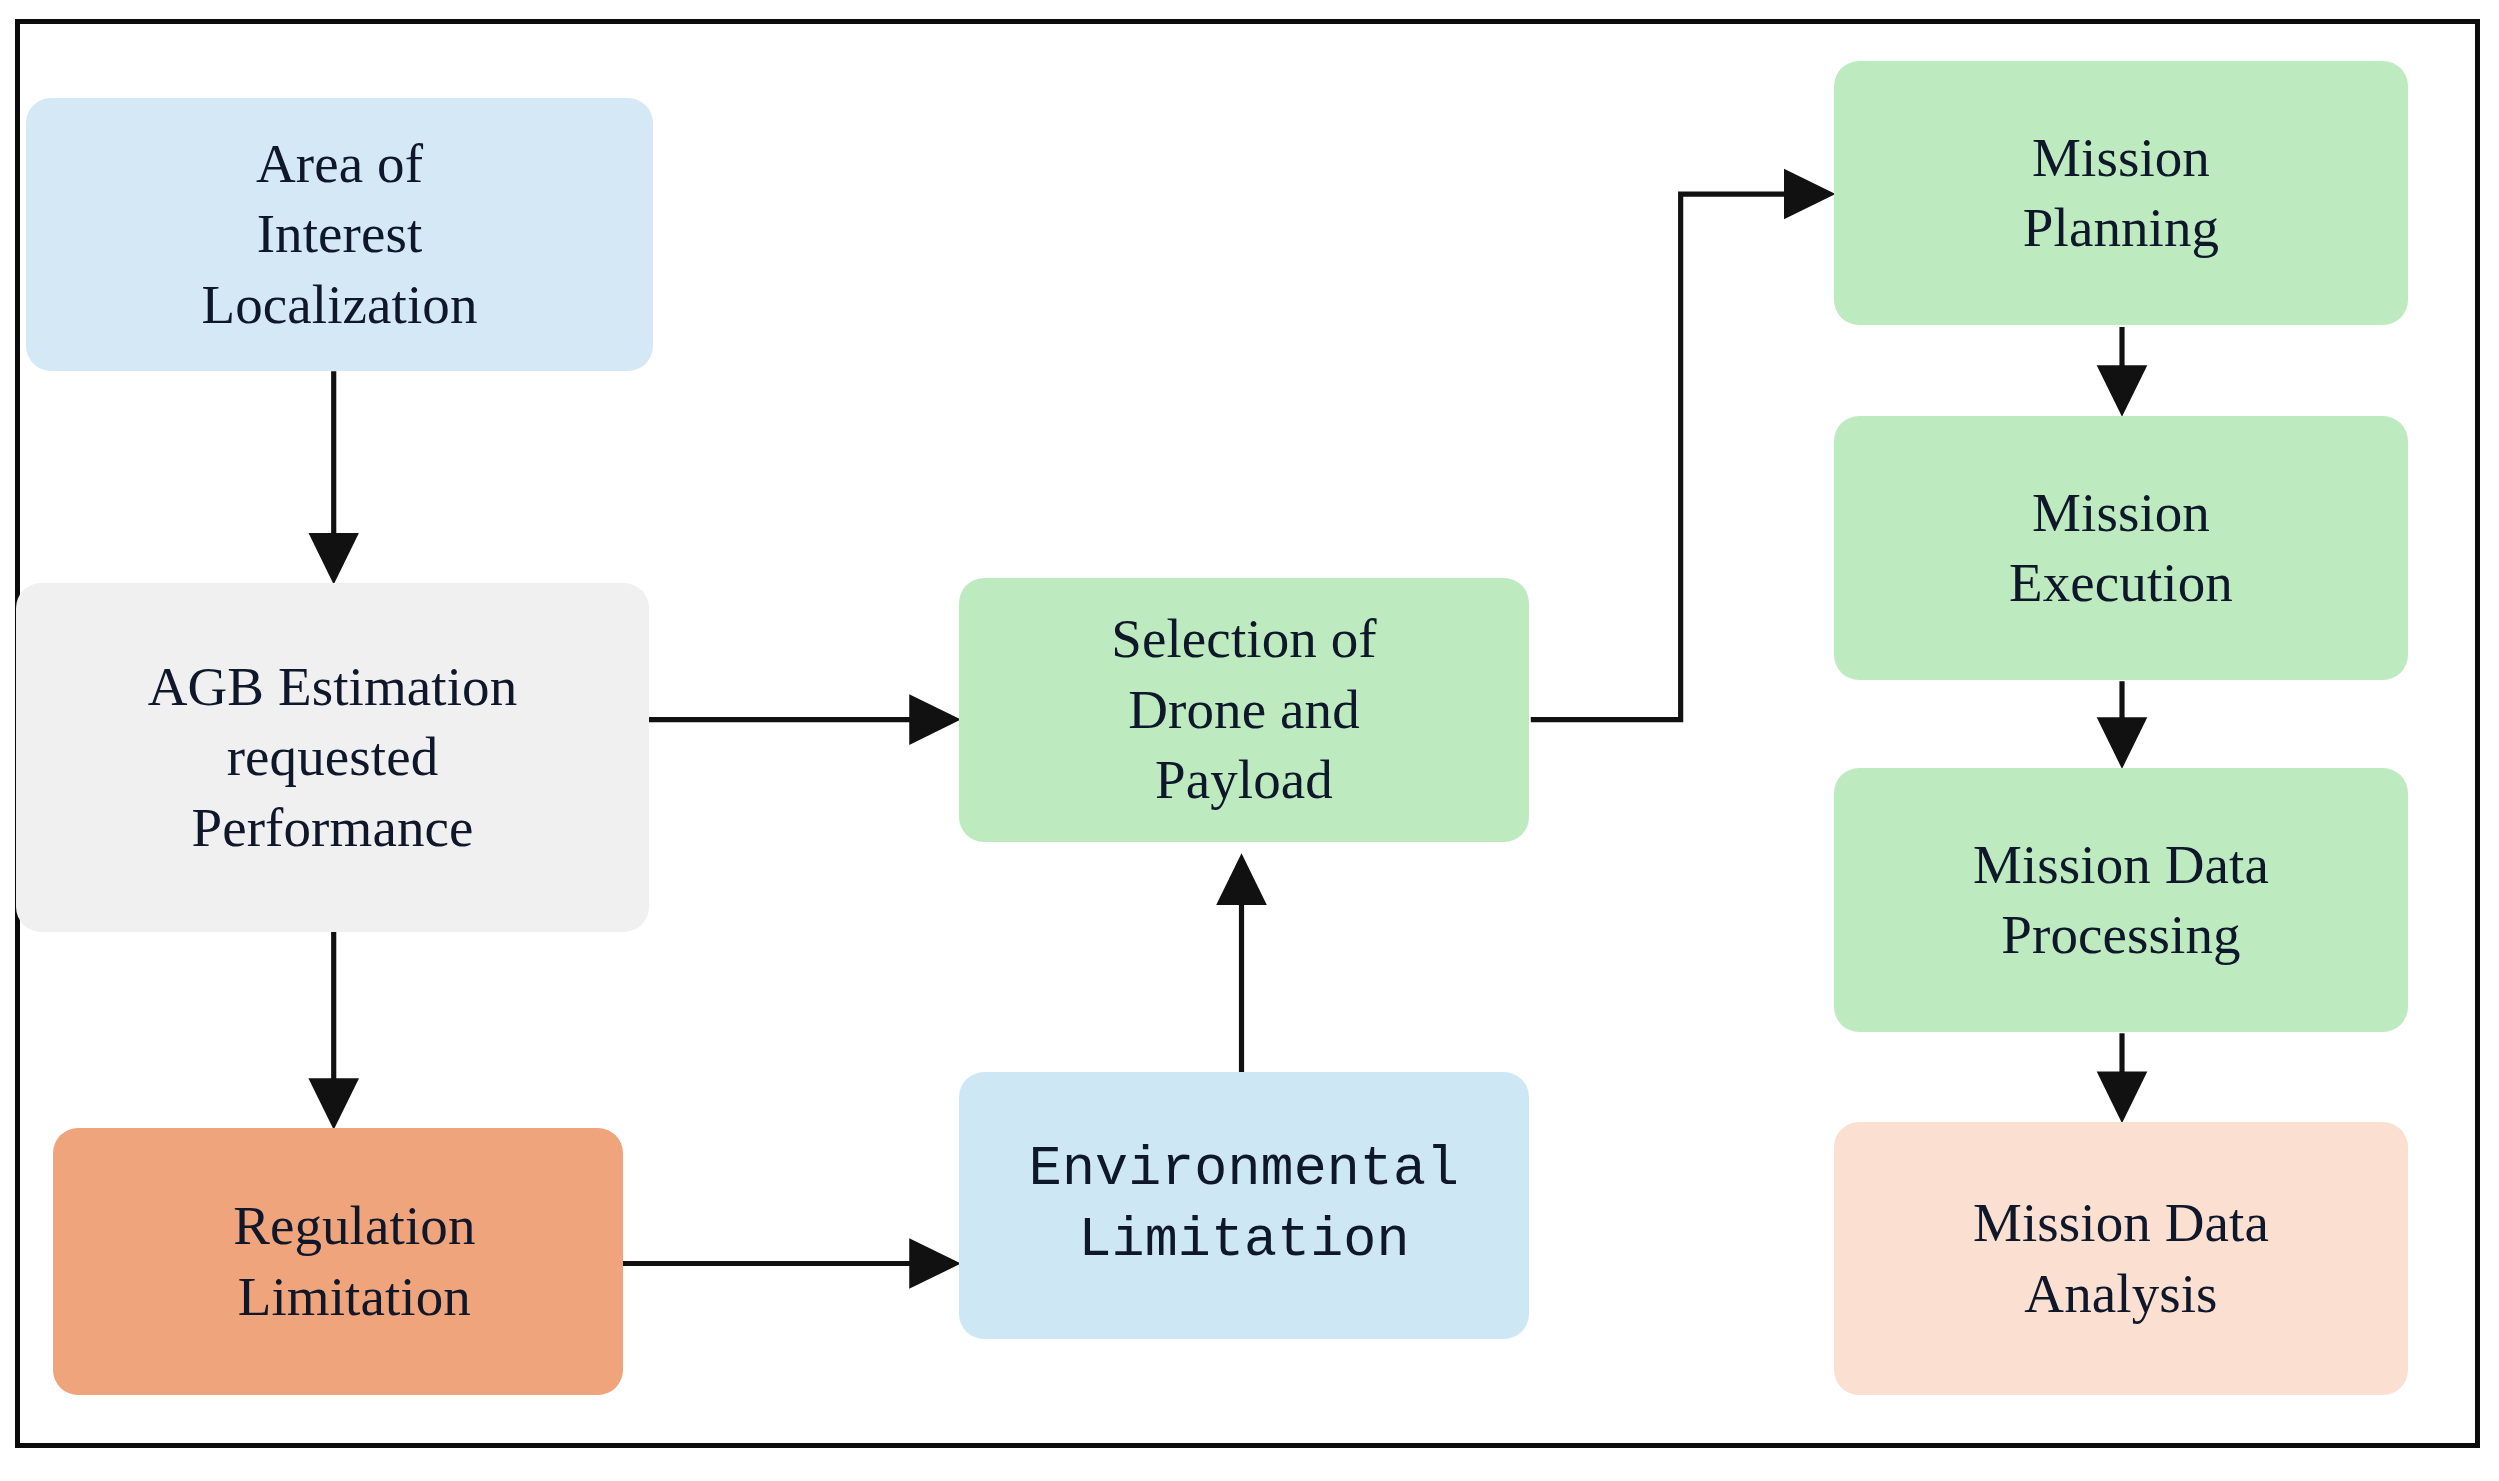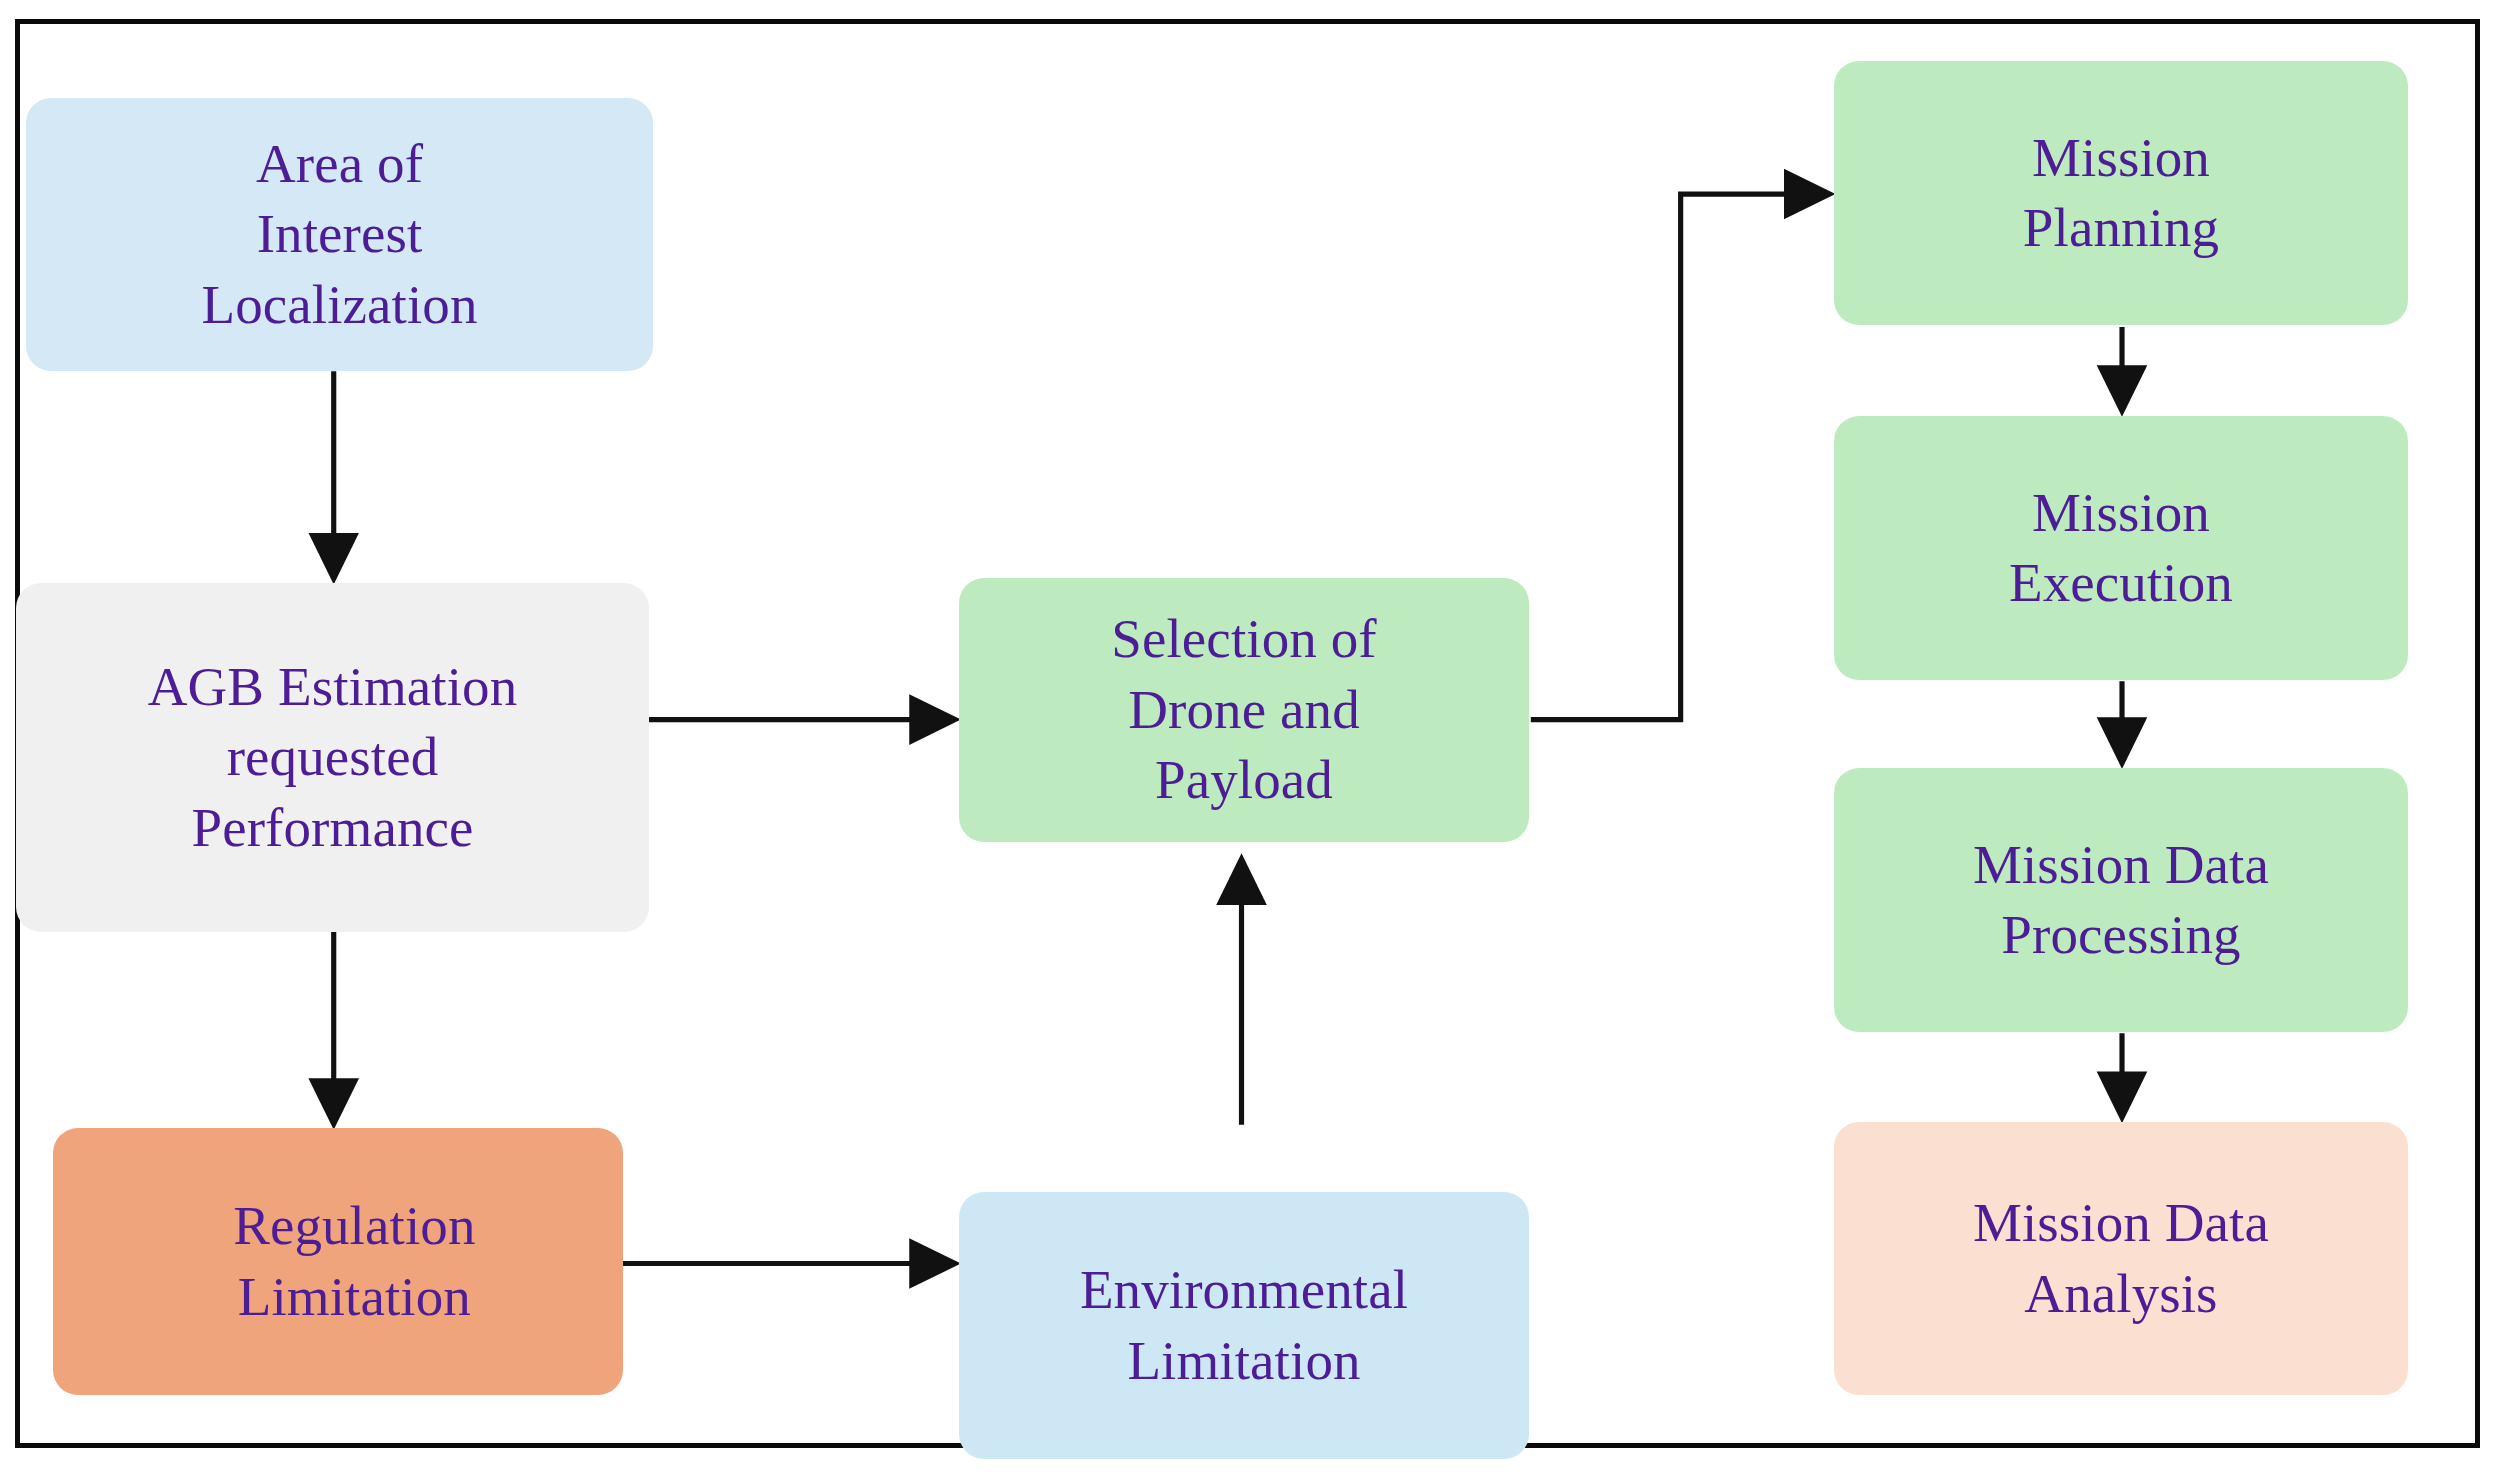"Area of" .node { color: #4c1d95 -> #0f172a }
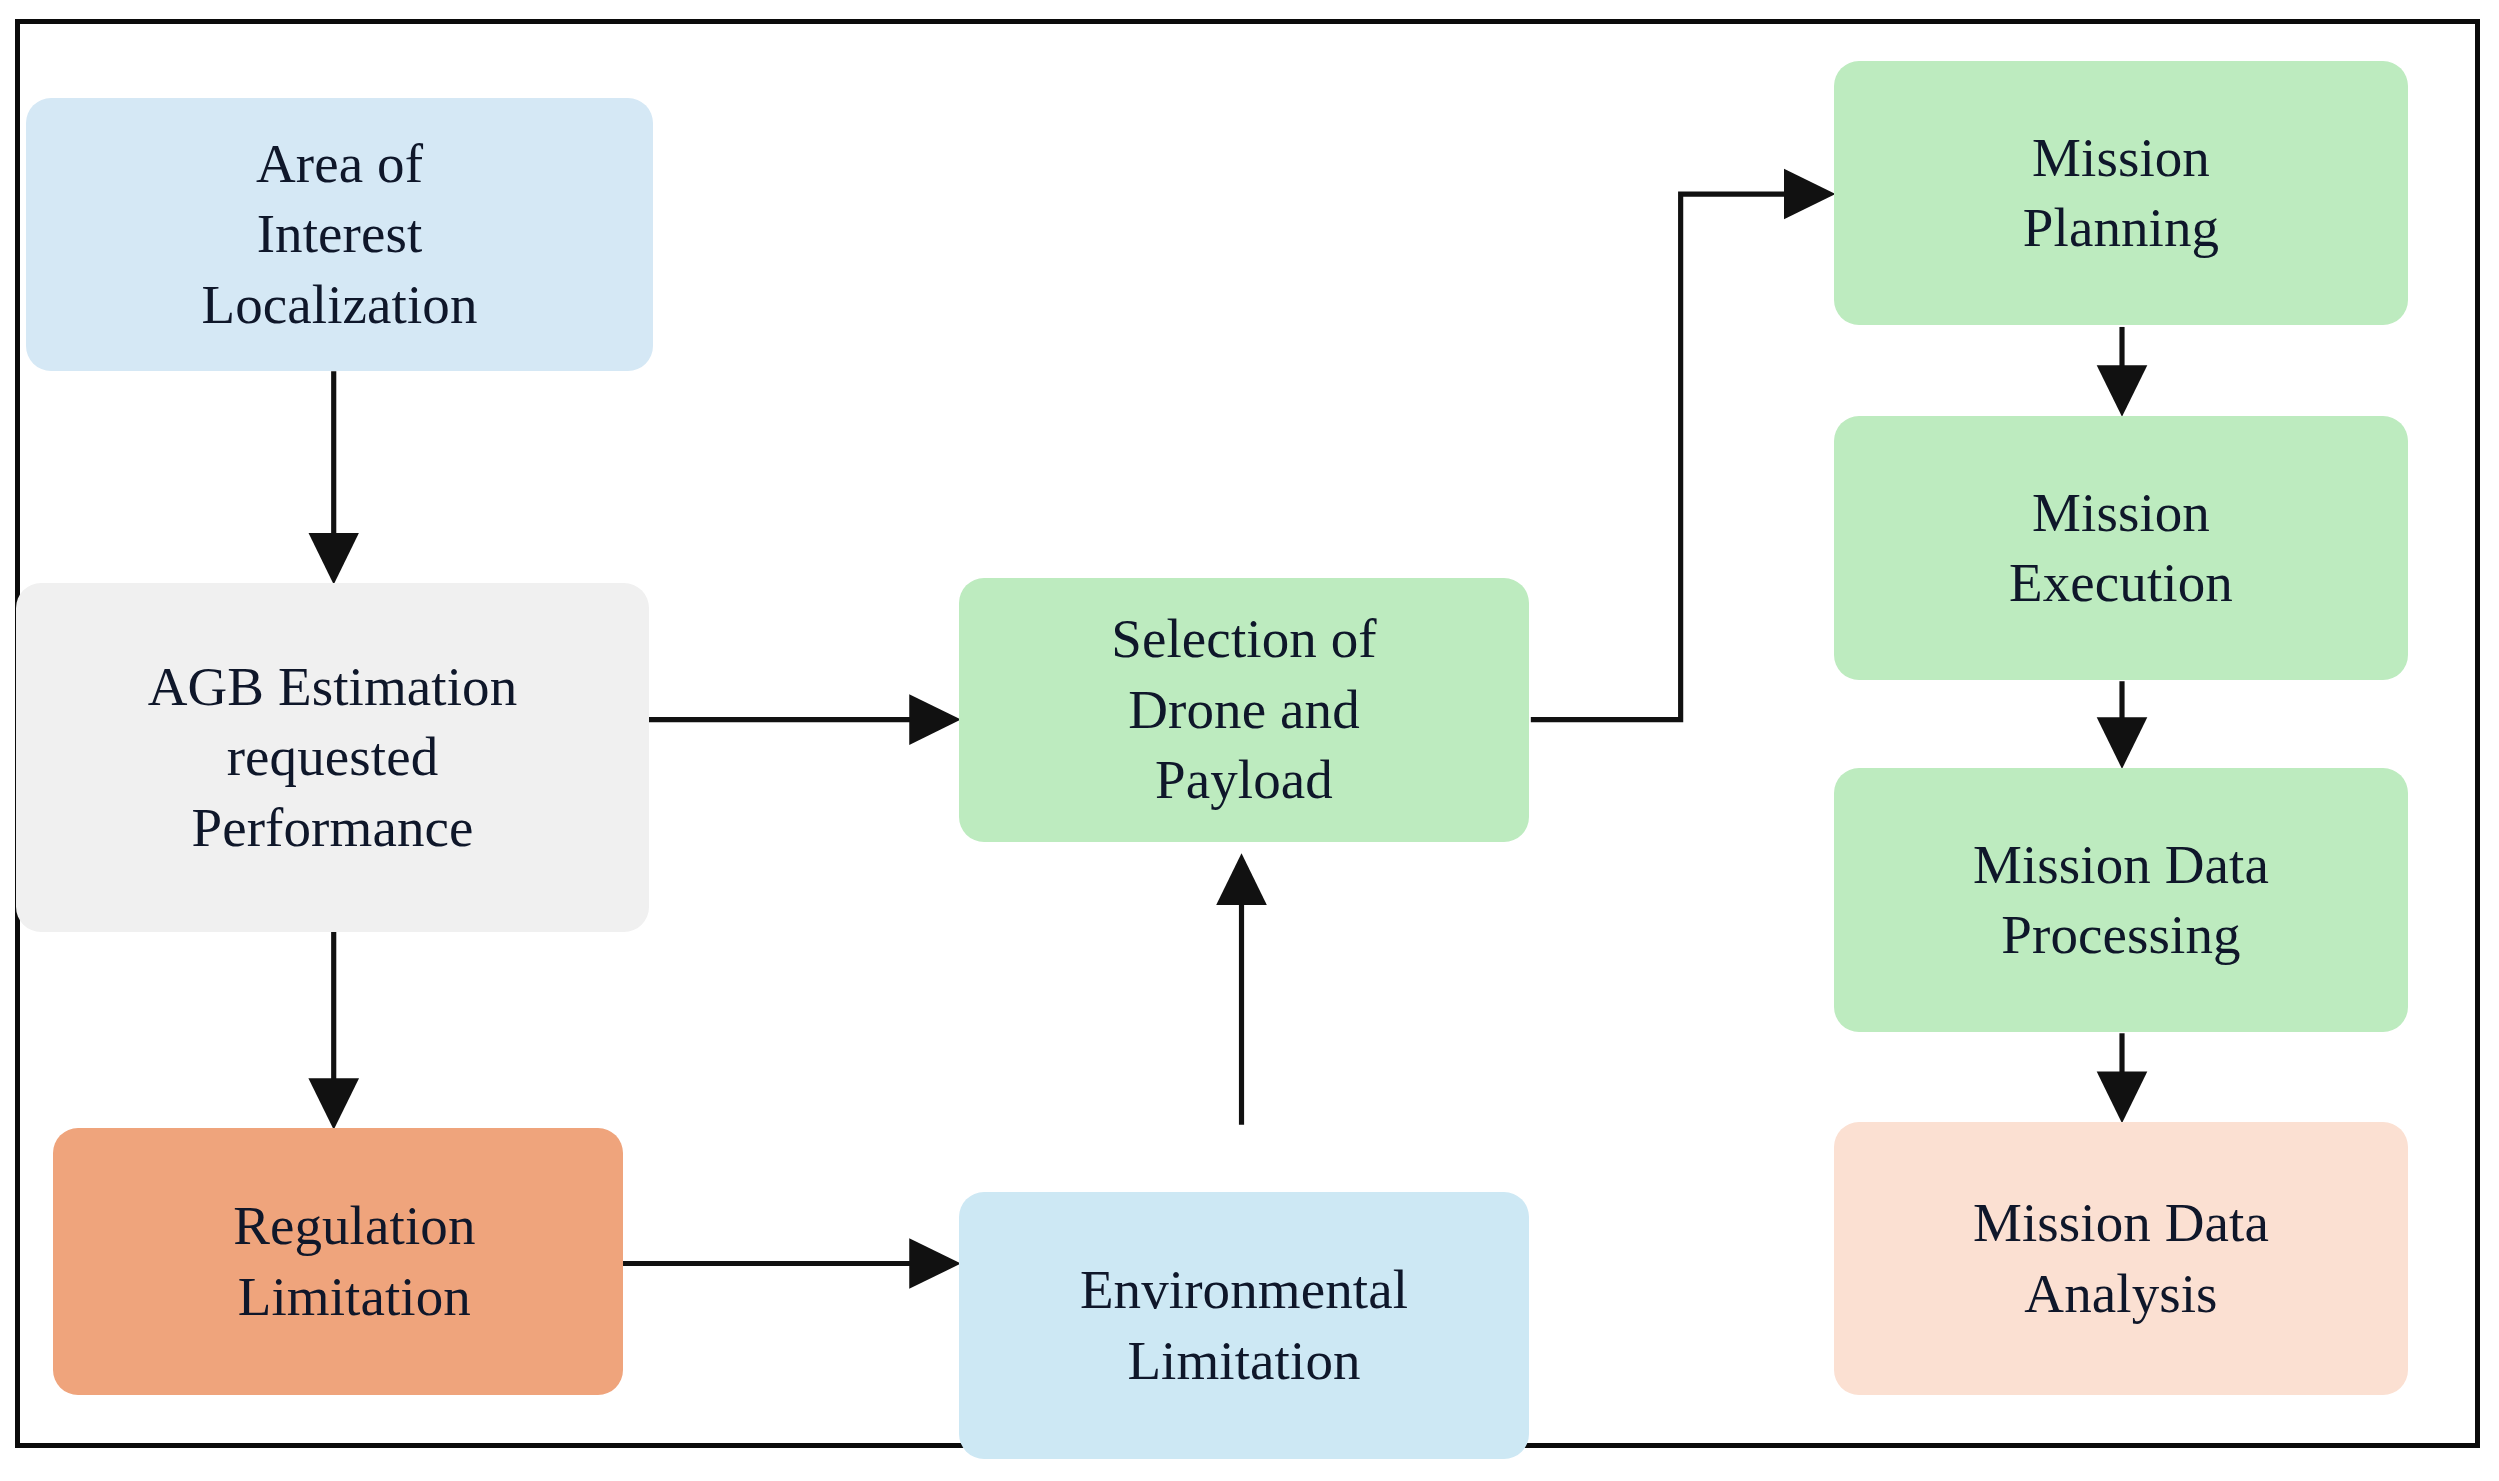"Environmental" div.node { font-family: none -> Liberation Mono, monospace; top: 1192px -> 1072px }
